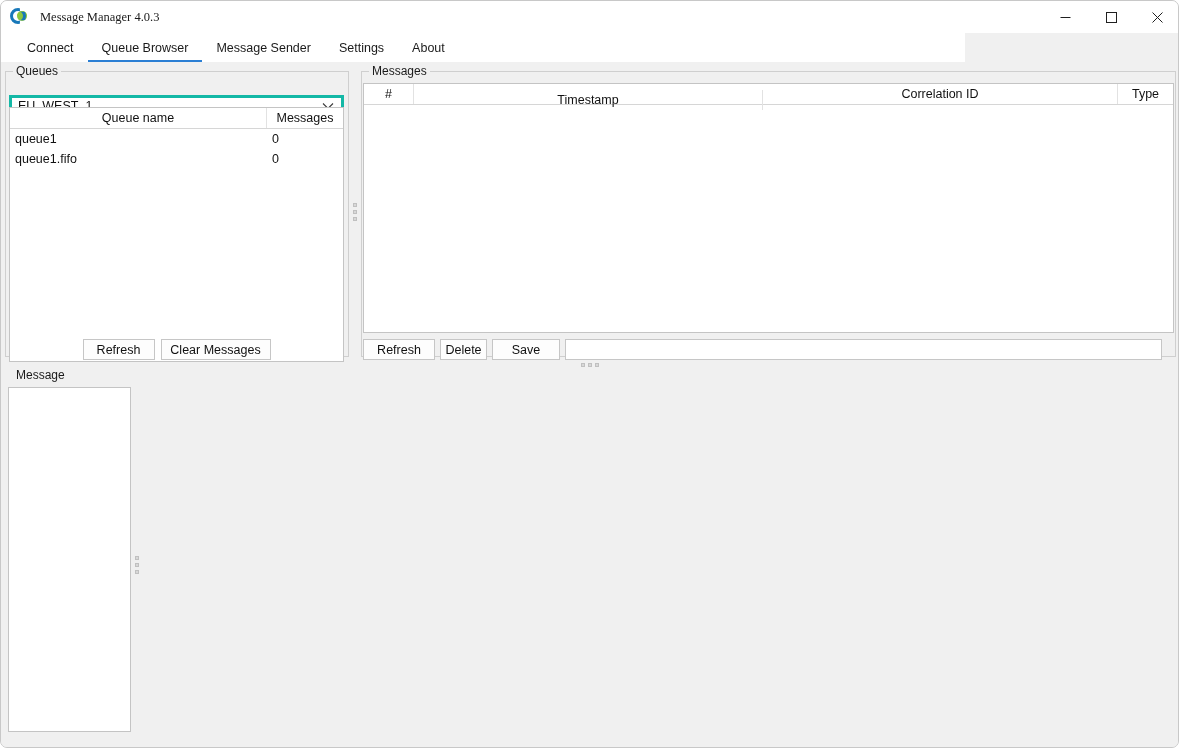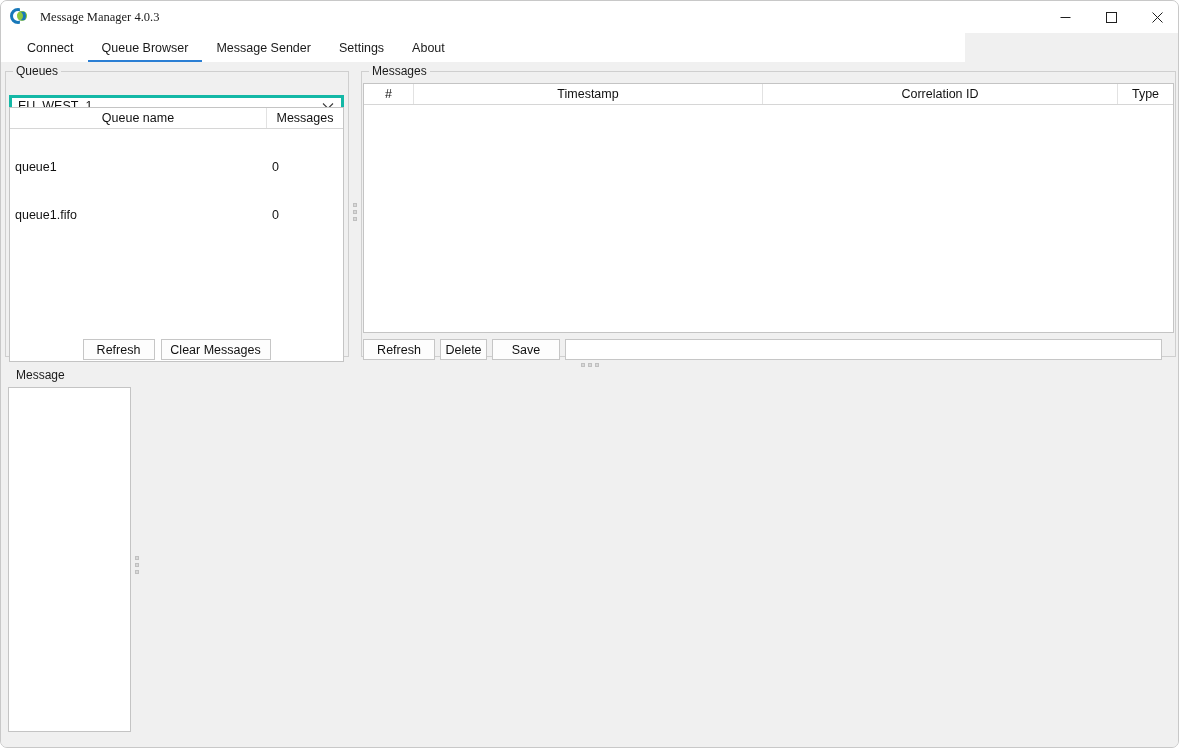"Timestamp" div.th { margin-top: none -> 6px }
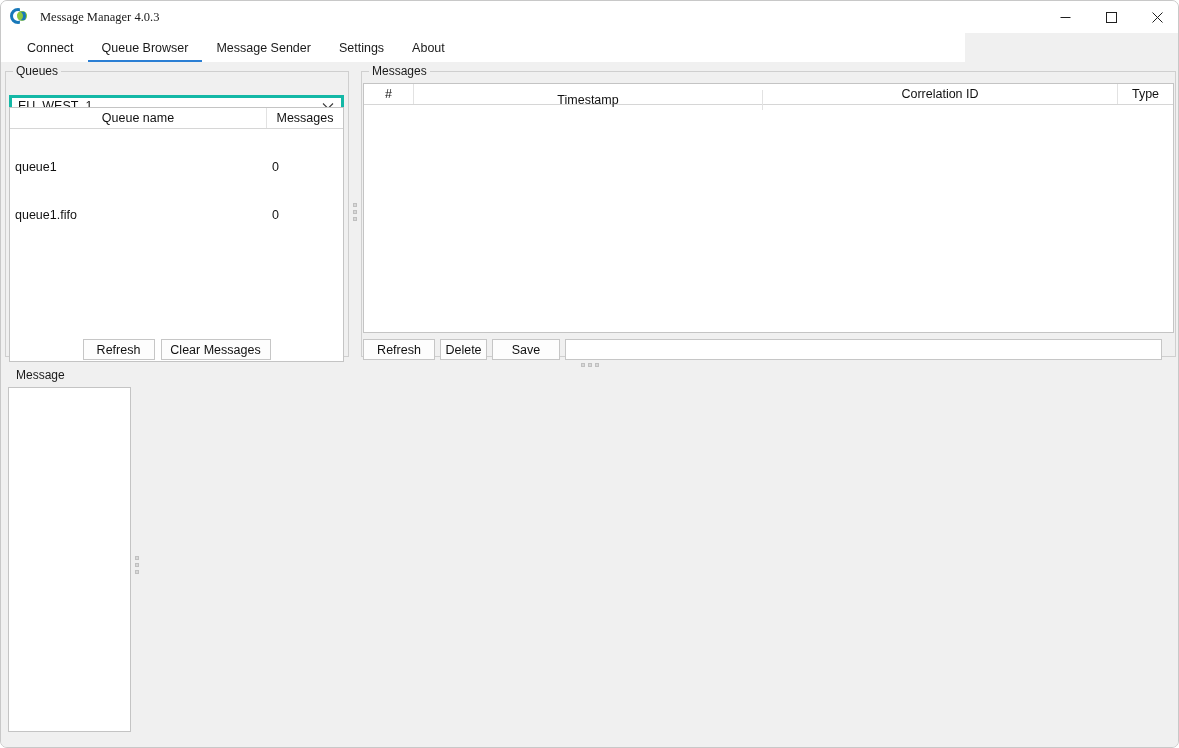"queue1" .trow { margin-top: 28px -> none }
